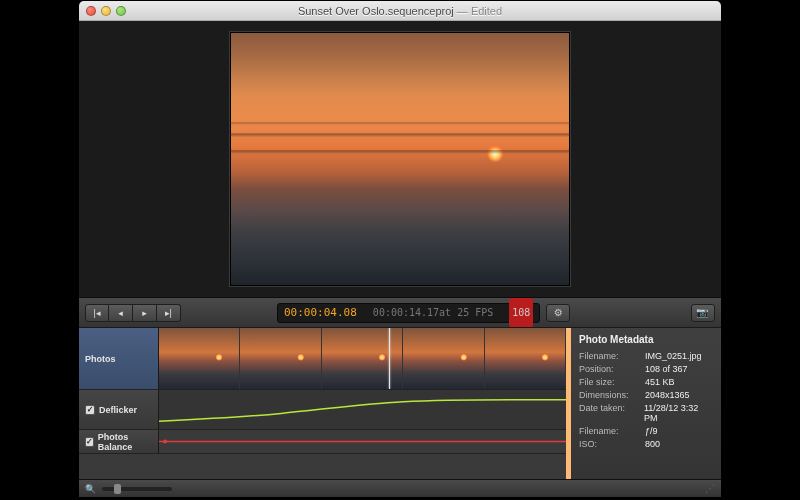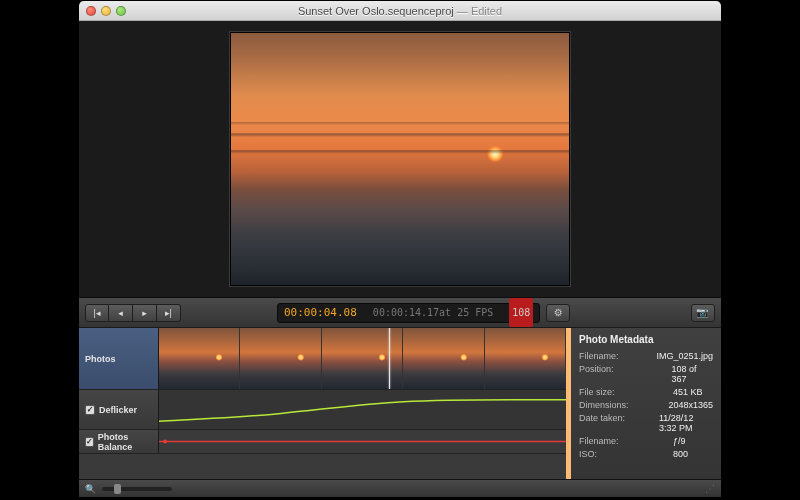"IMG_0251.jpg" .meta-row .v { margin-left: 28px -> none }
